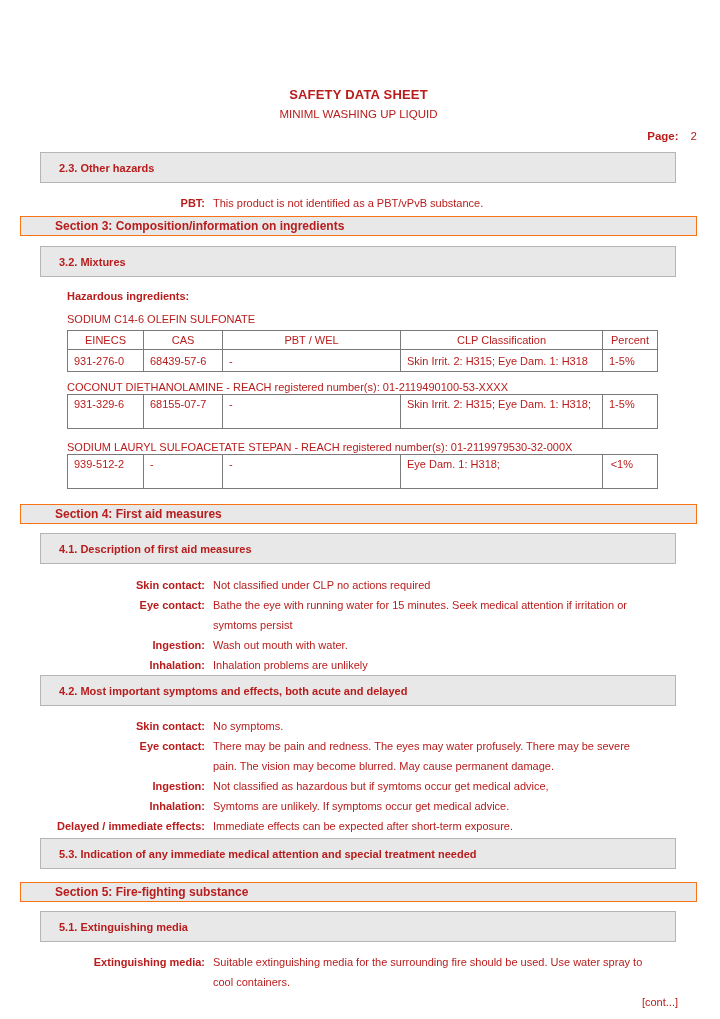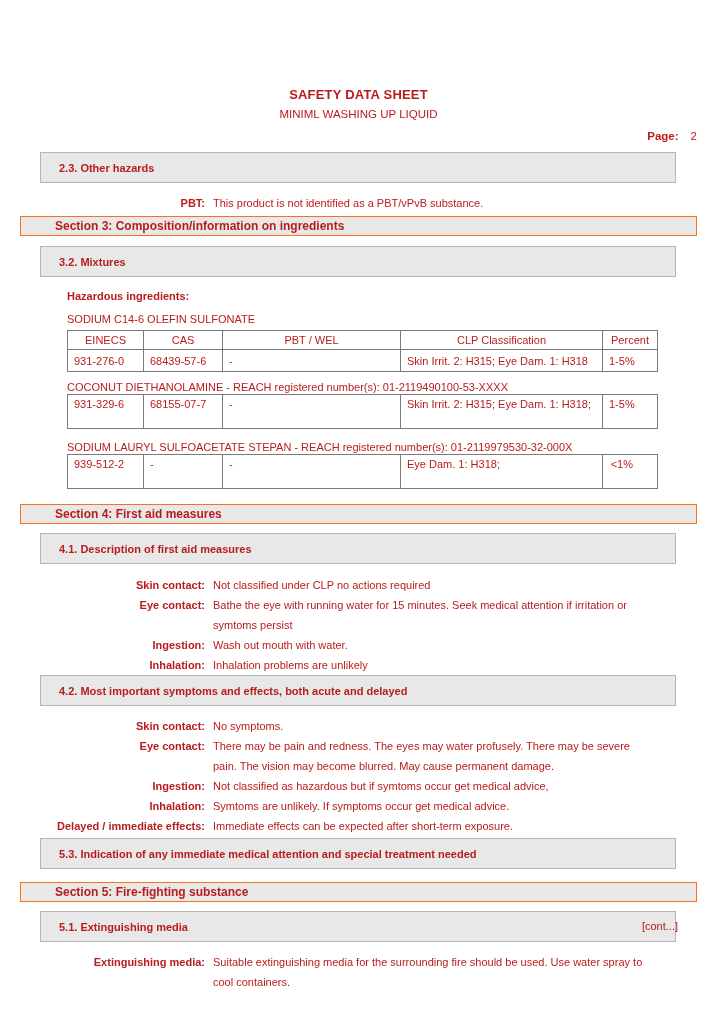"[cont...]" .cont-marker { top: 920px -> 996px }
